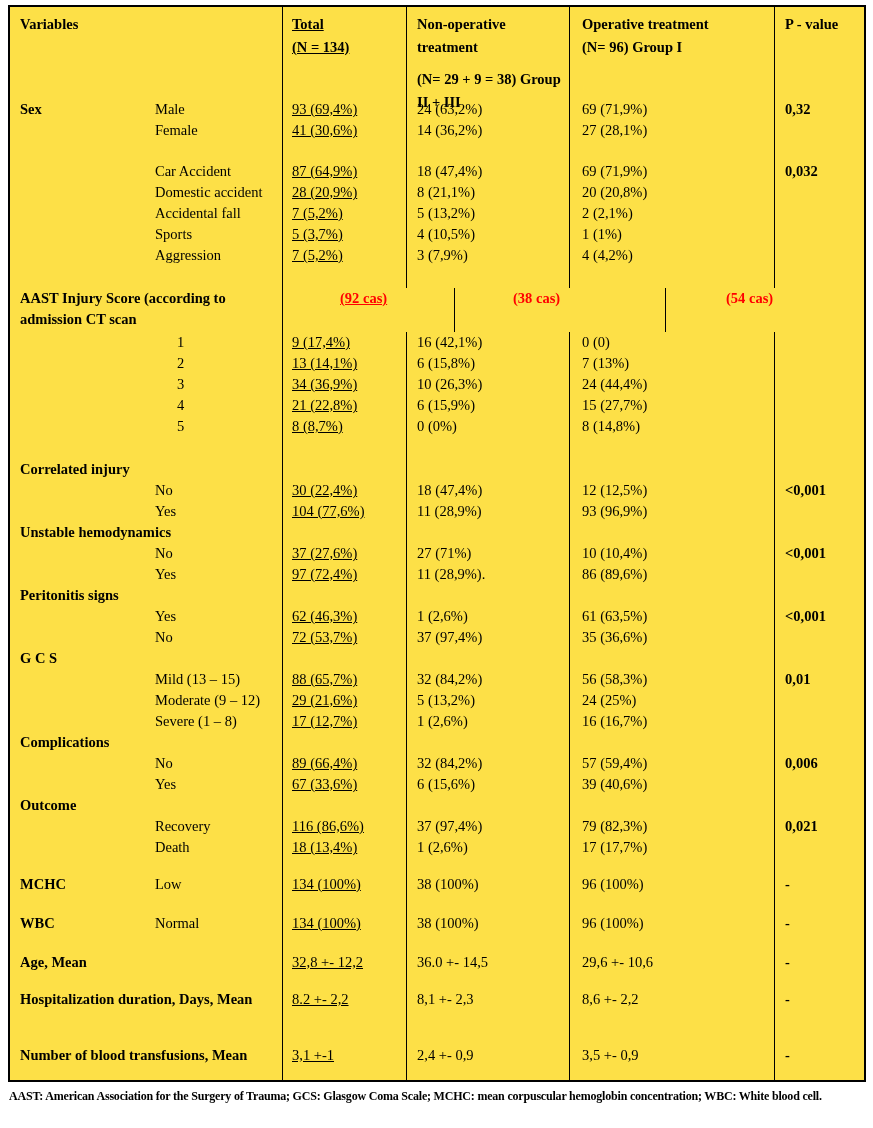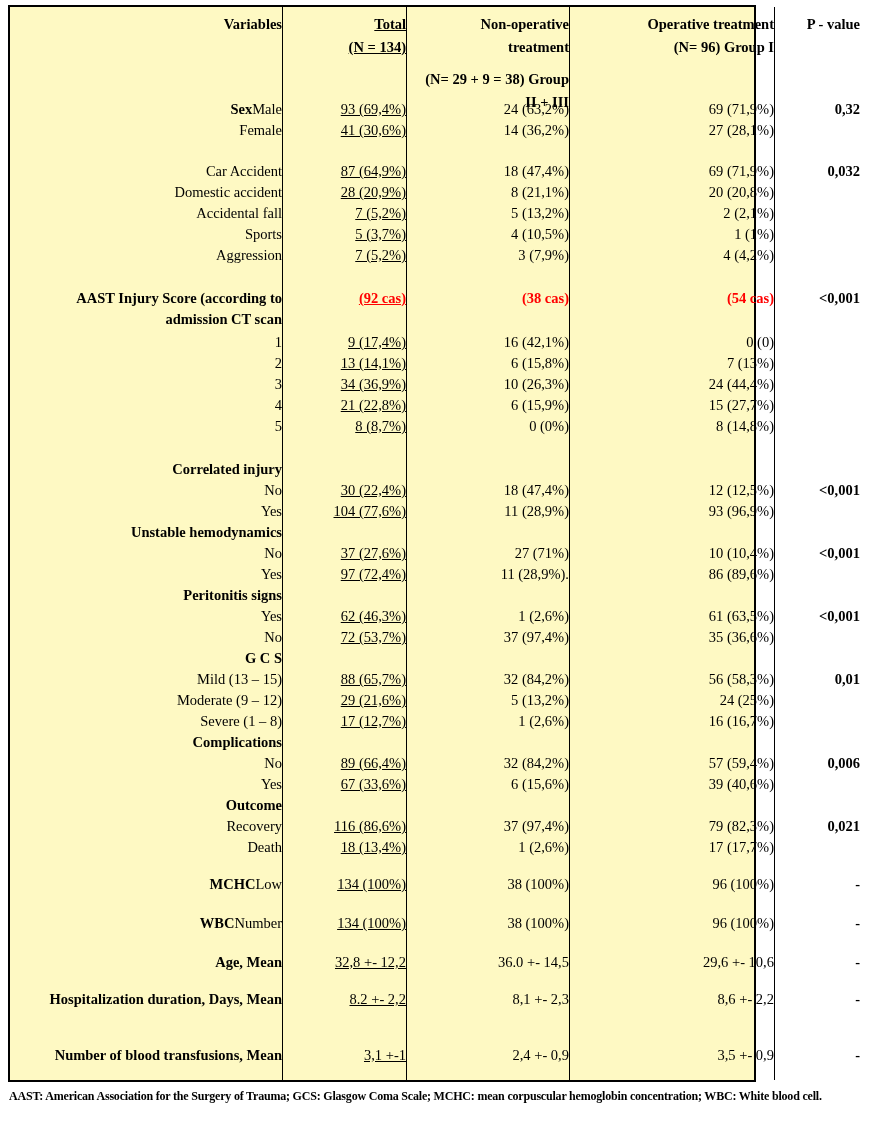"Variables" .dtable { background: #fef9c3 -> #fde047; text-align: right -> none; width: 748px -> 858px }
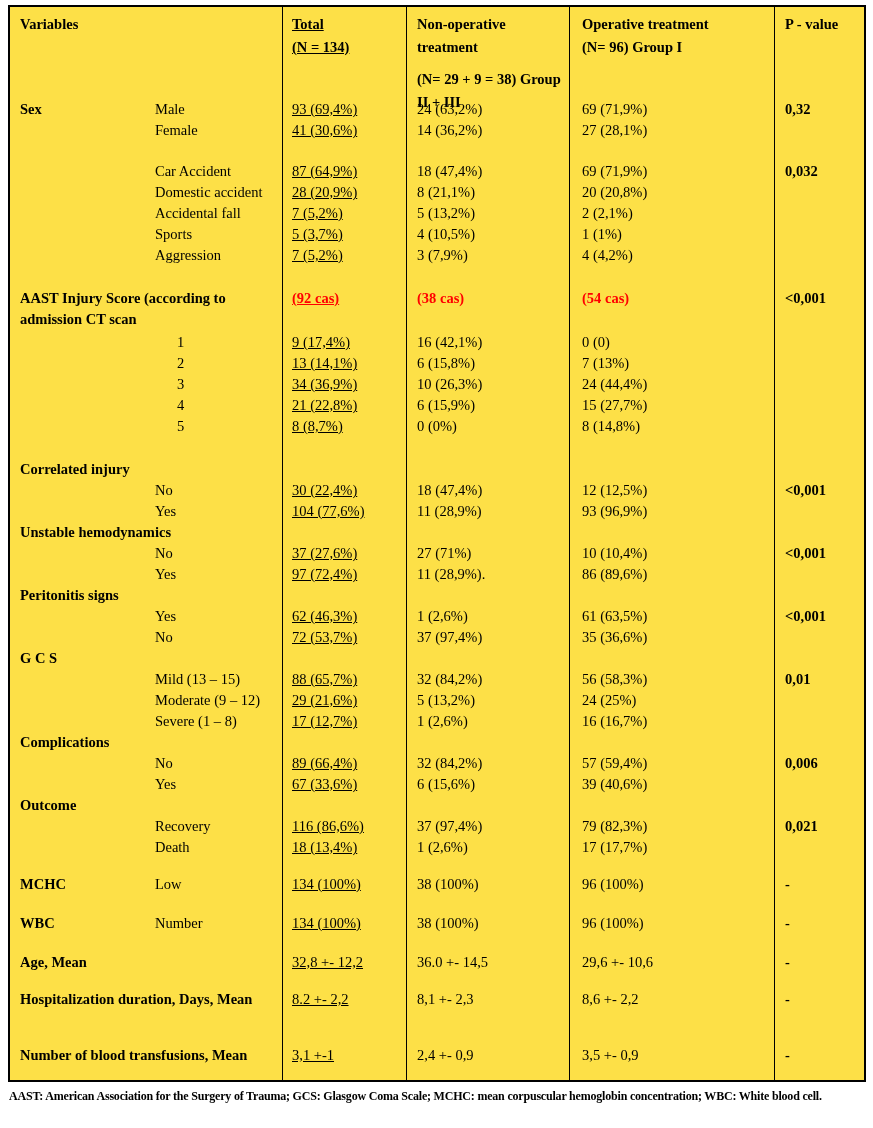"AAST Injury Score (according to" div.trow { gap: none -> 48px }
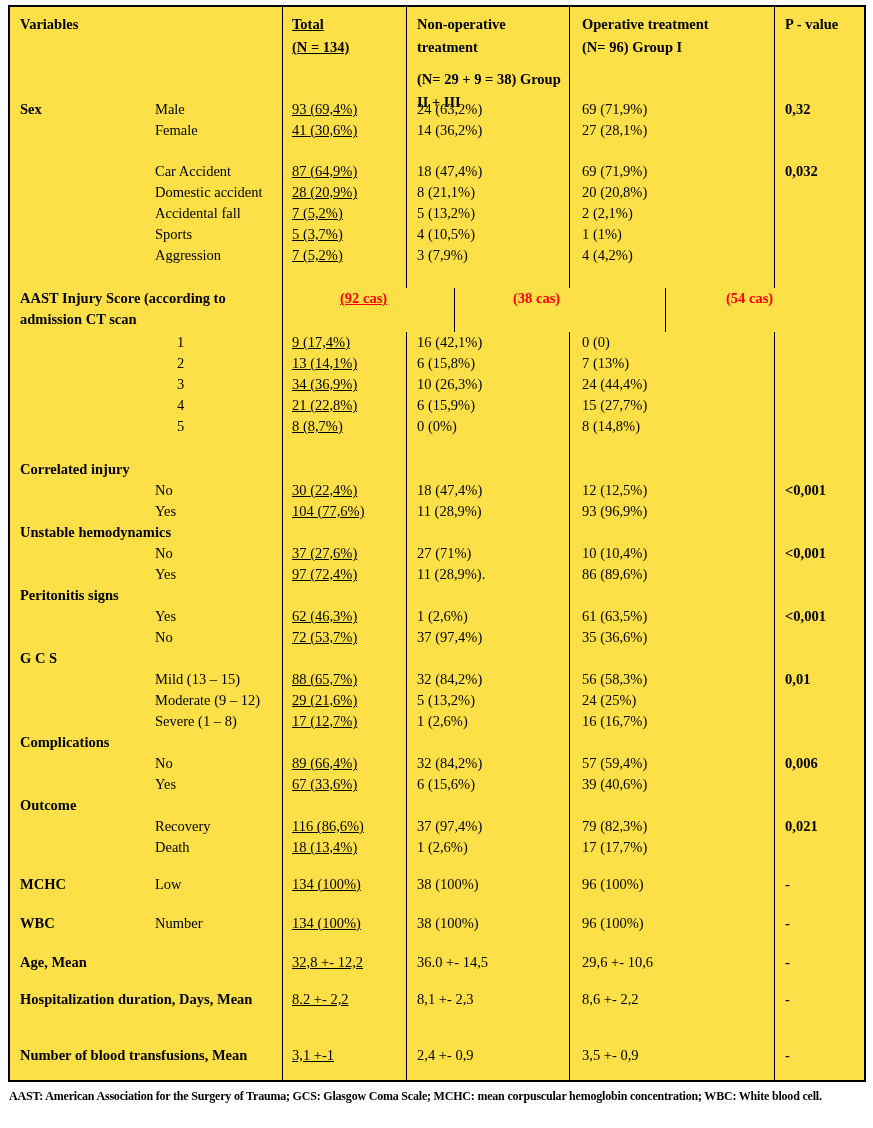"Number" span.vsub { text: Number -> Normal }
